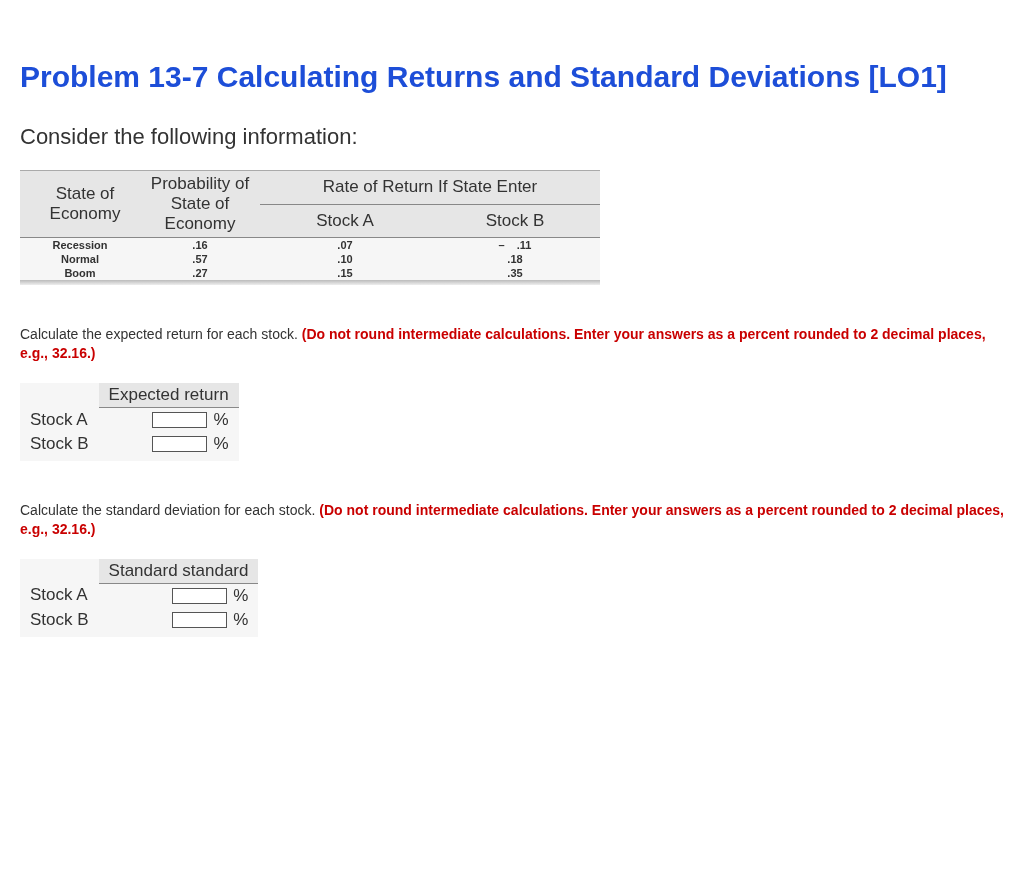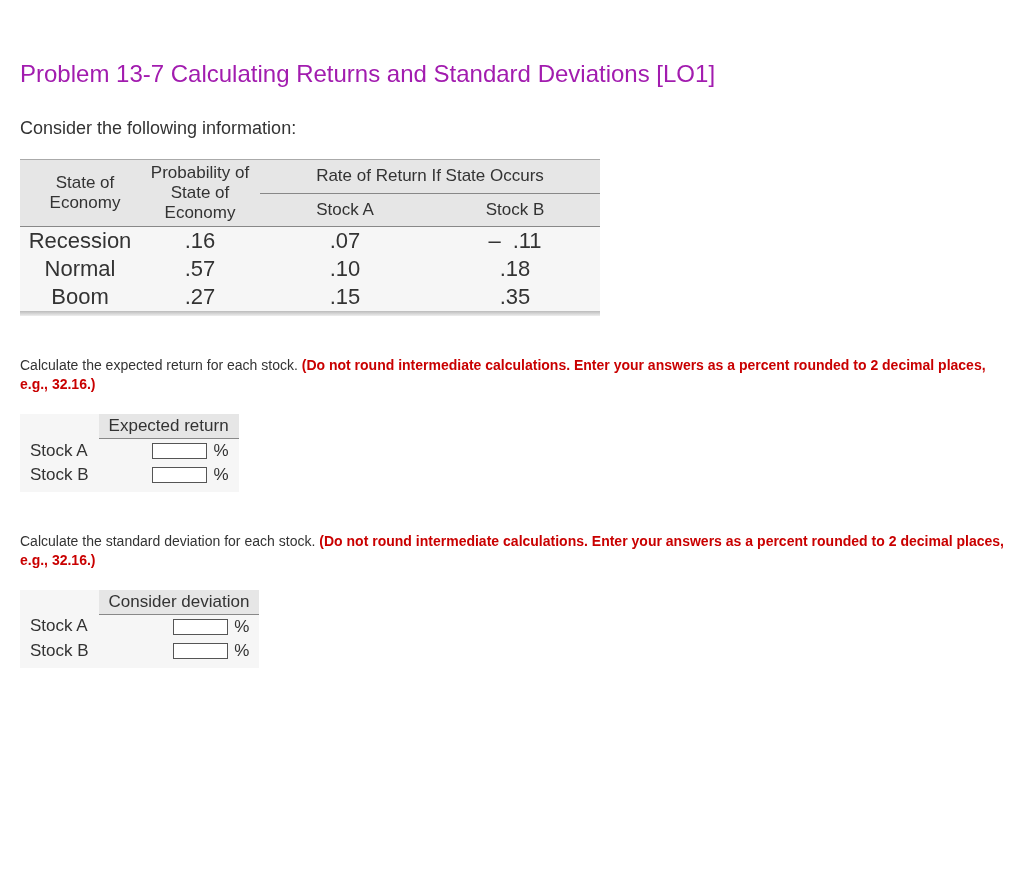"Problem 13-7 Calculating Returns and" h2 { color: #a21caf -> #1d4ed8; font-size: 24px -> 30px; font-weight: normal -> bold }
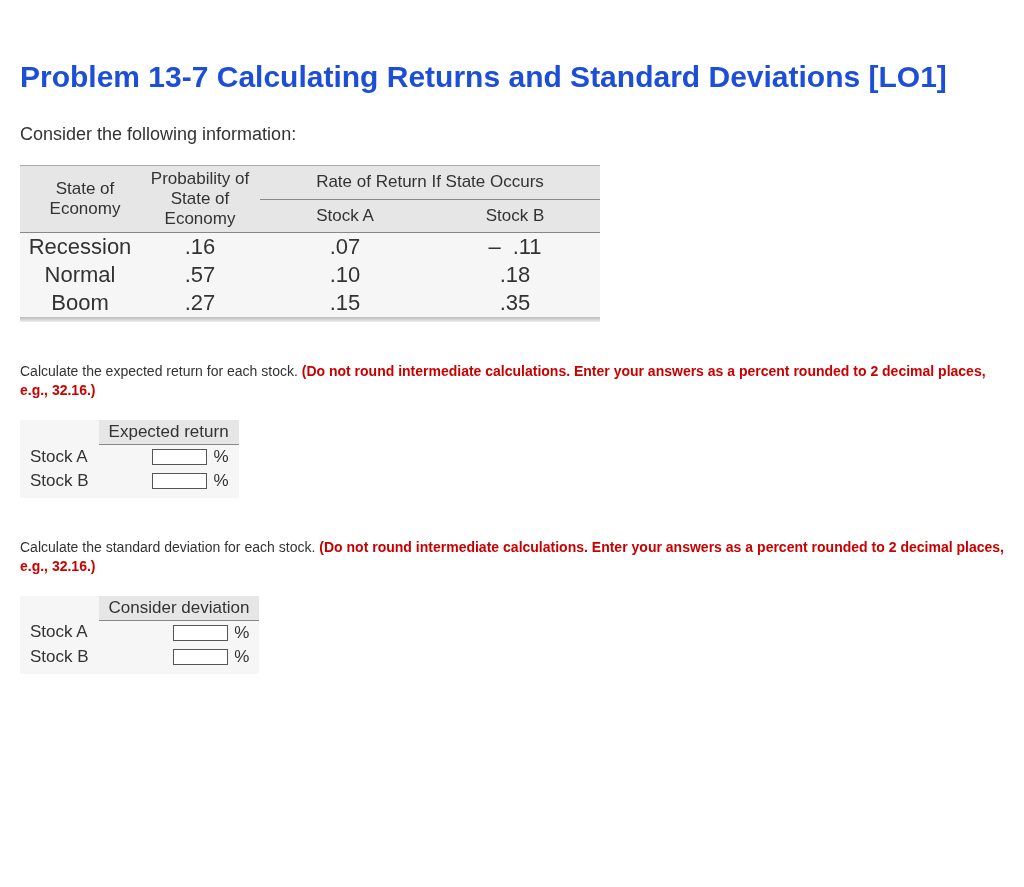"Consider the following information:" .intro { font-size: 18px -> 22px }
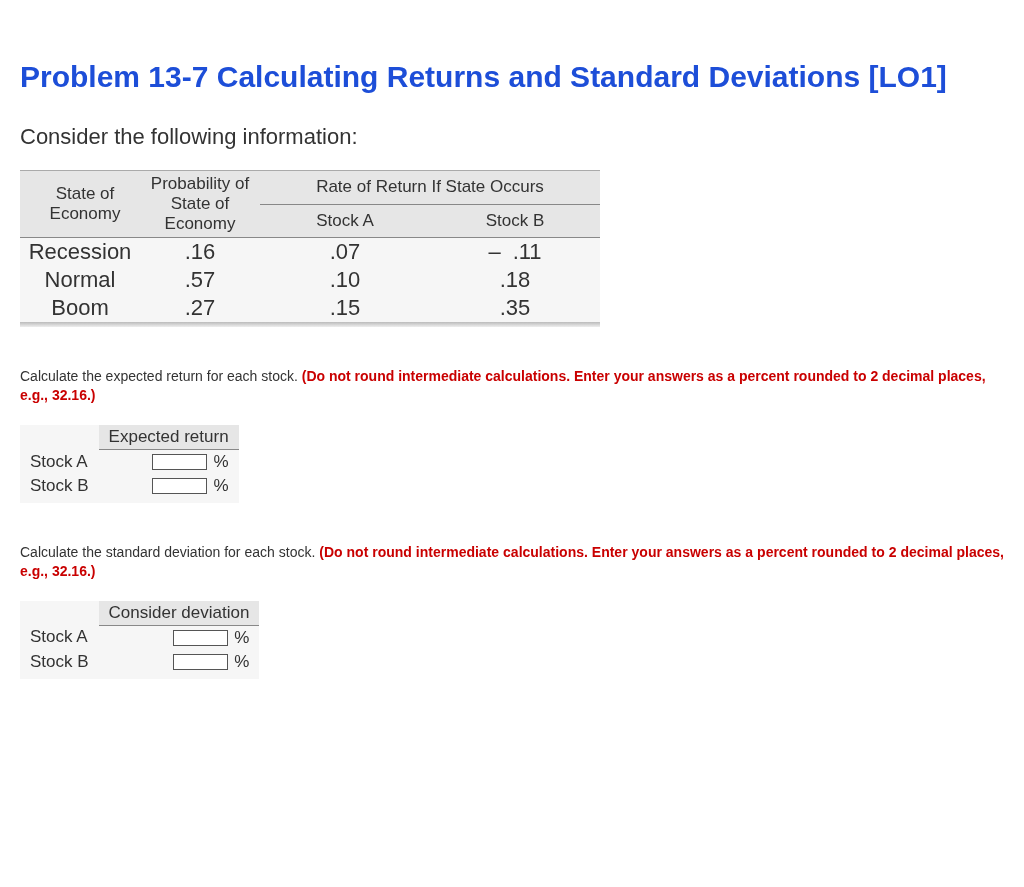"Rate of Return If State" span { text: Occurs -> Enter }
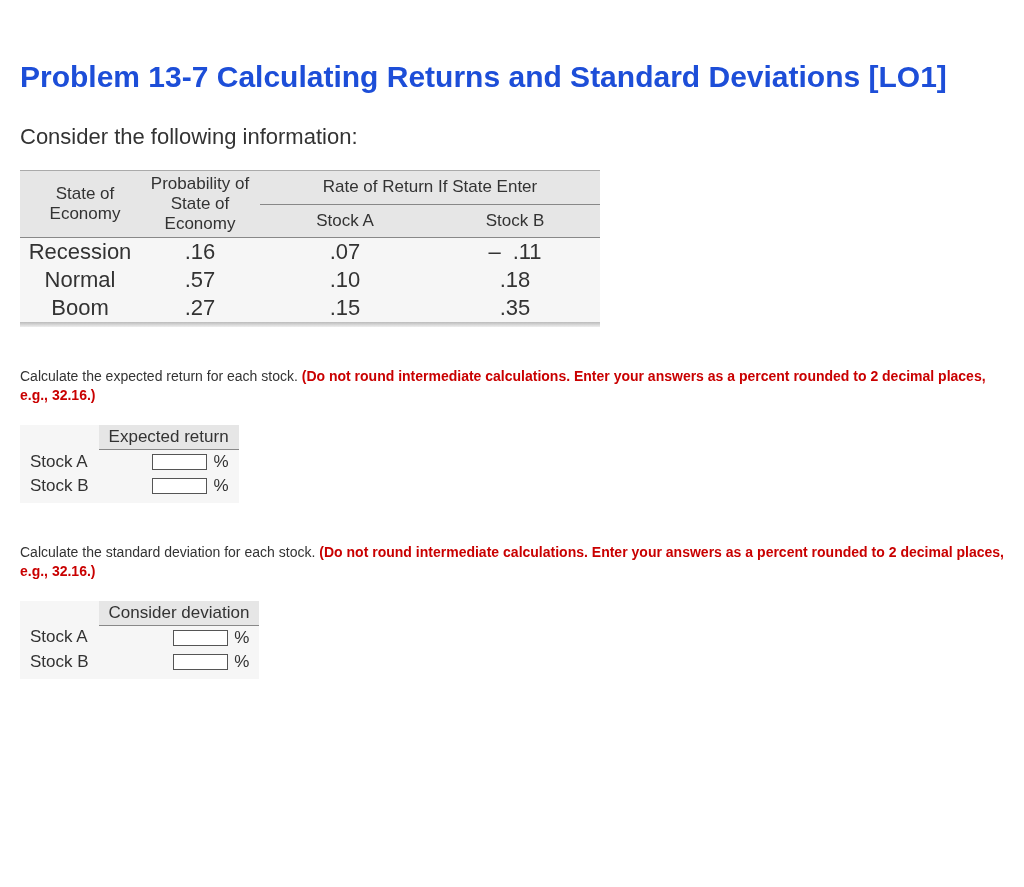"Recession" .body-row td { font-size: 22px -> 11px; font-weight: none -> bold }
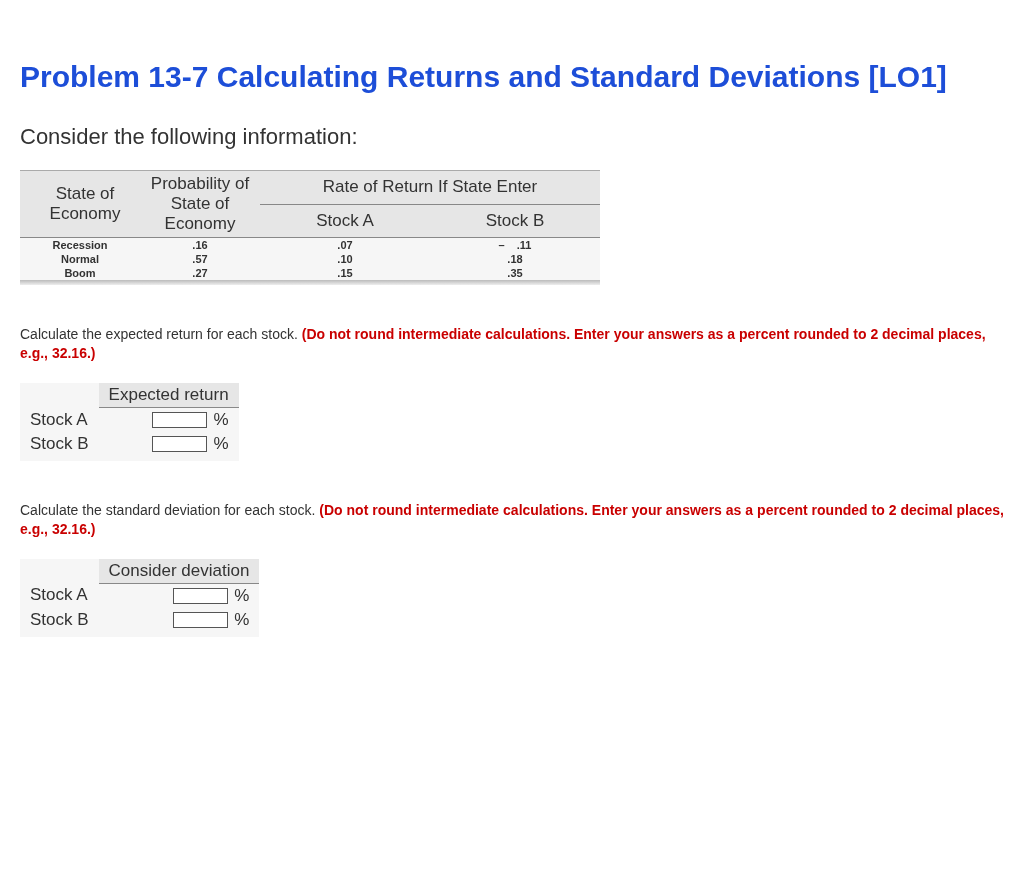"Consider deviation" td.ihdr { text: Consider deviation -> Standard standard }
